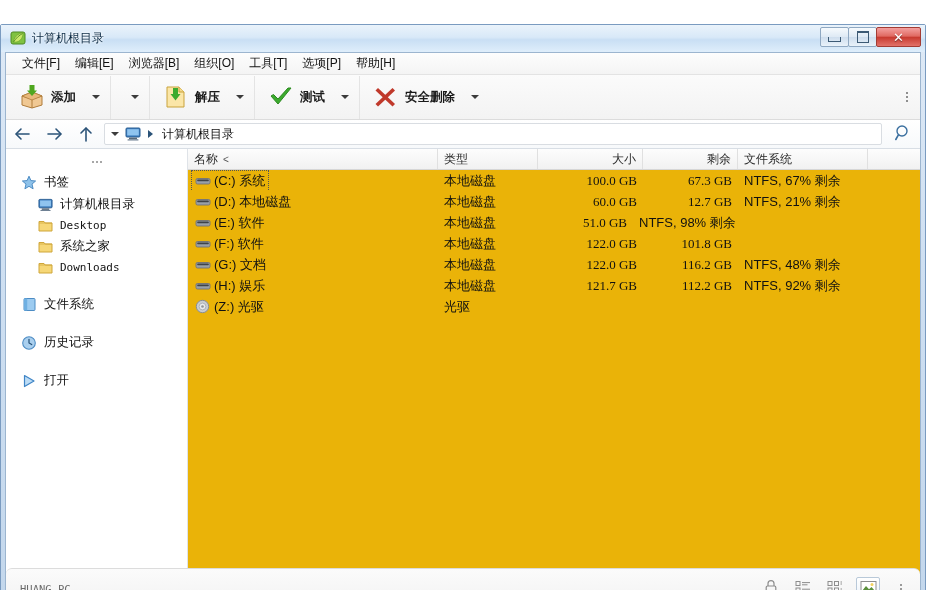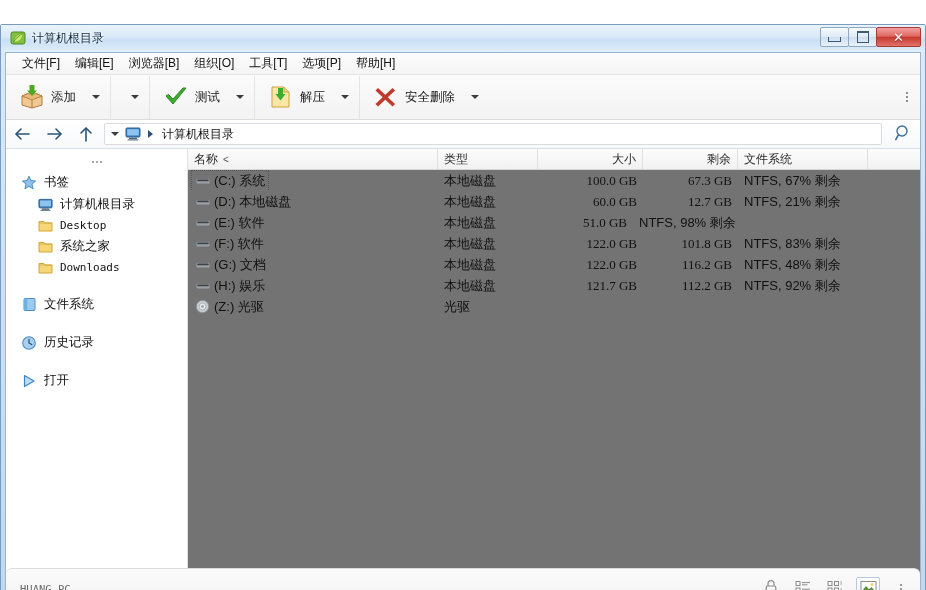"添加" .tbgroup { font-weight: none -> bold }
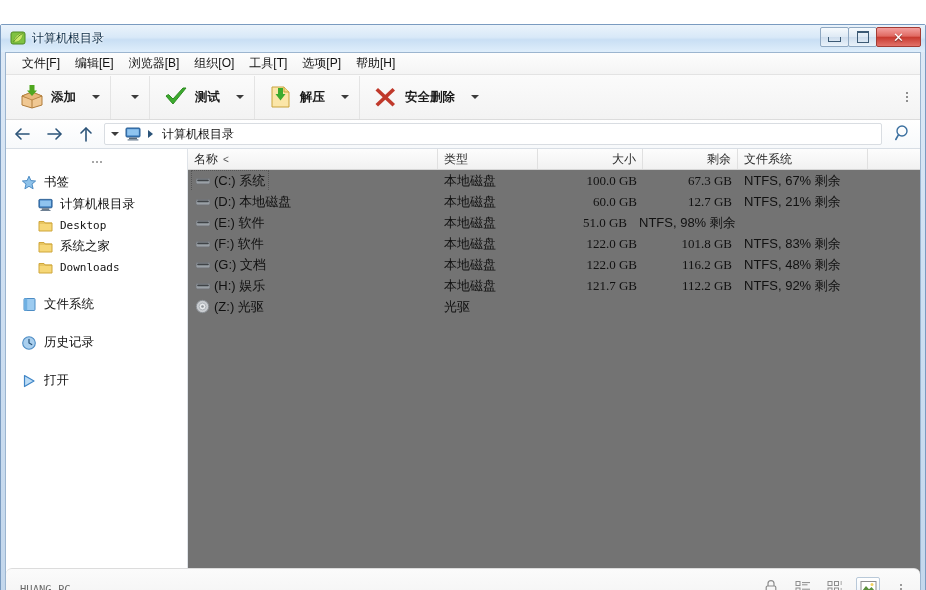"测试" div.tbgroup { order: before "解压" -> after "解压" }
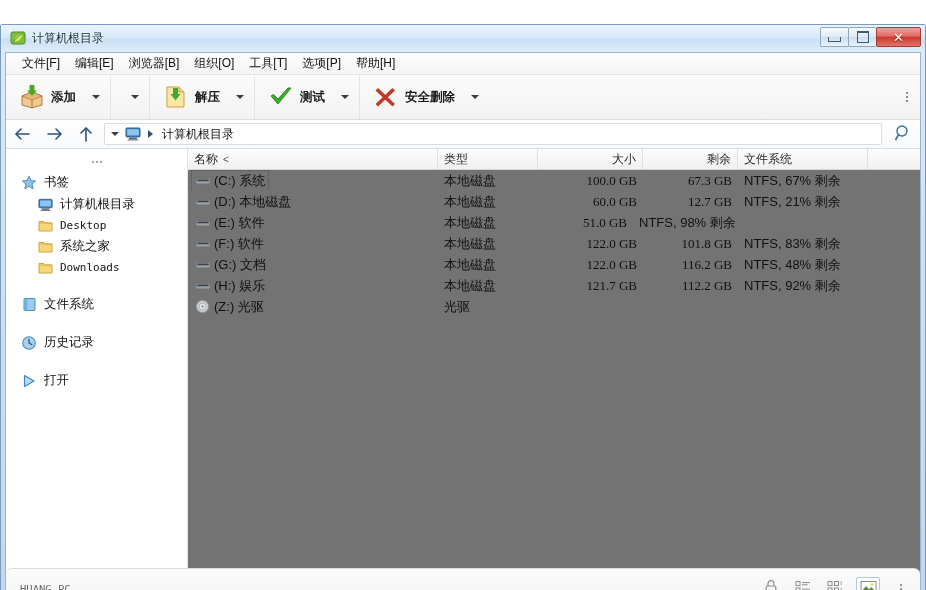"名称" .filepane { background: #737373 -> #eab308 }
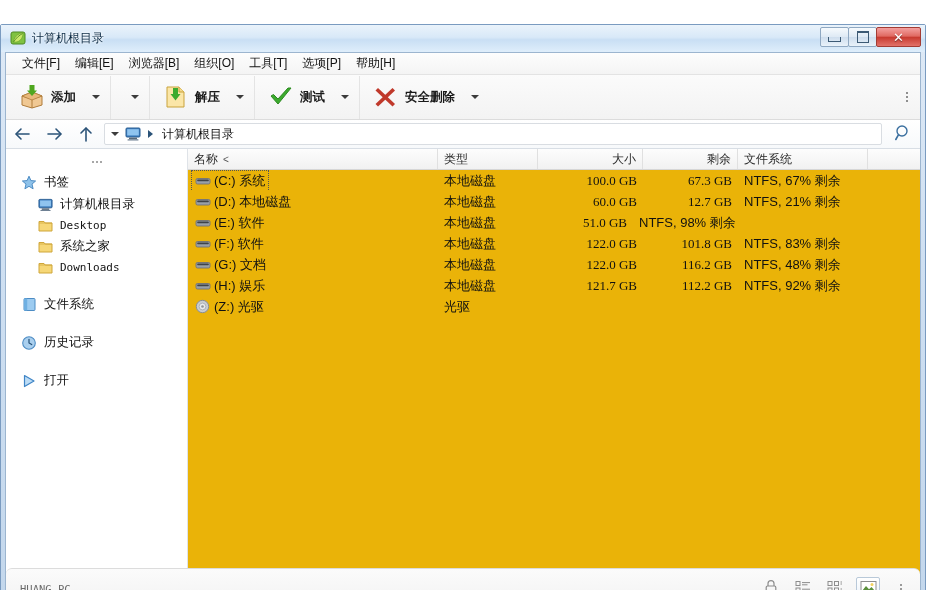"NTFS, 83% 剩余" div.cell { html: <div>NTFS, 83% 剩余</div> -> none }
